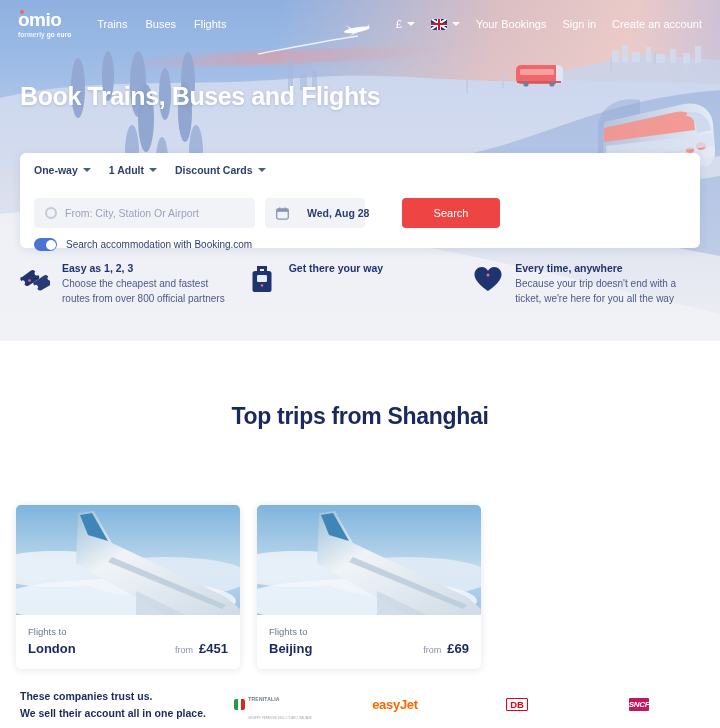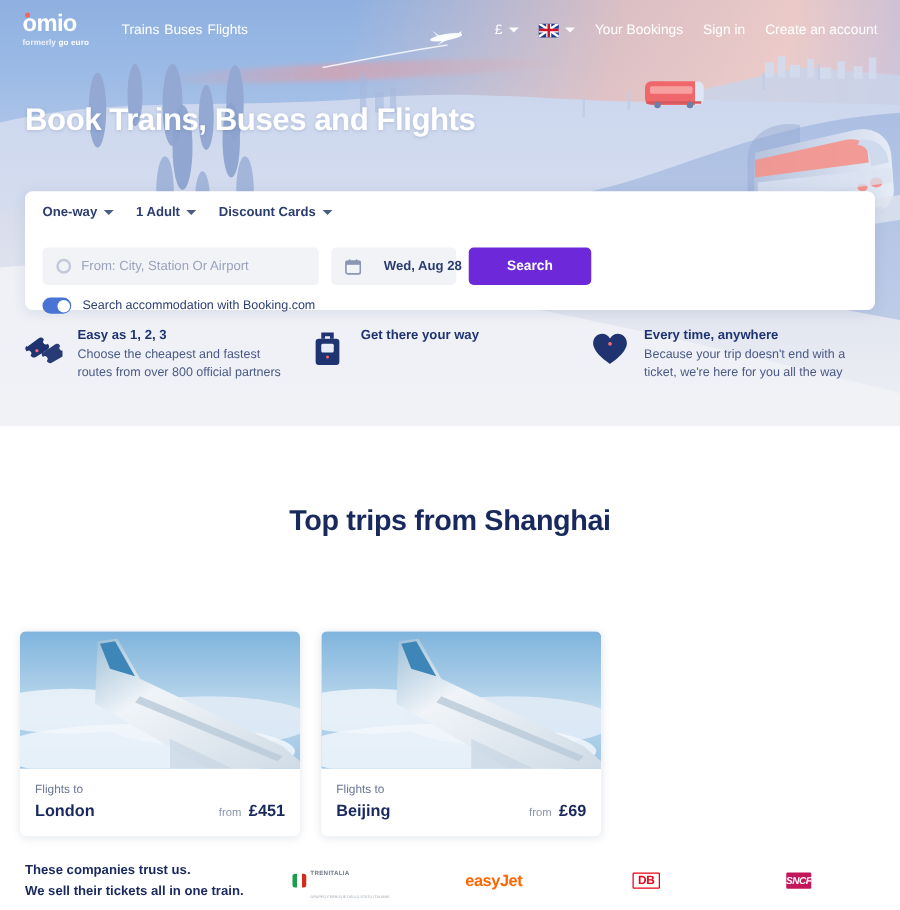"Trains" .nav-left { gap: 4px -> 18px }
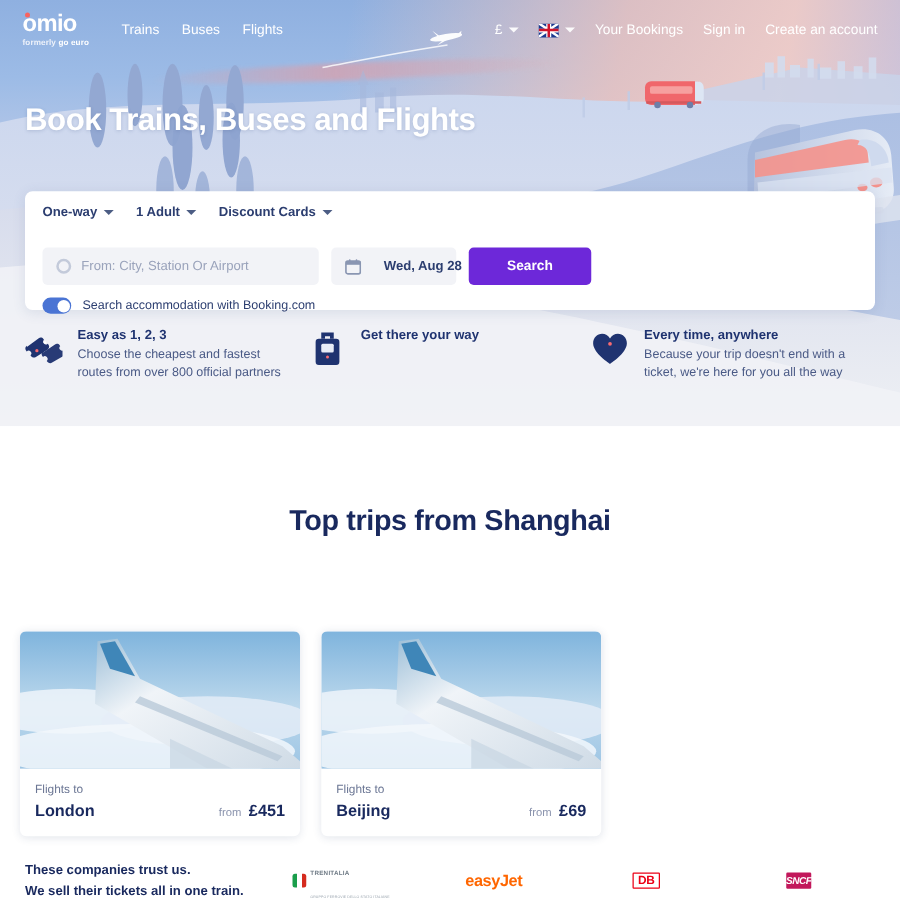"Search" .searchbtn { background: #6d28d9 -> #ef4444; font-weight: 700 -> 400; margin-left: none -> 27px }
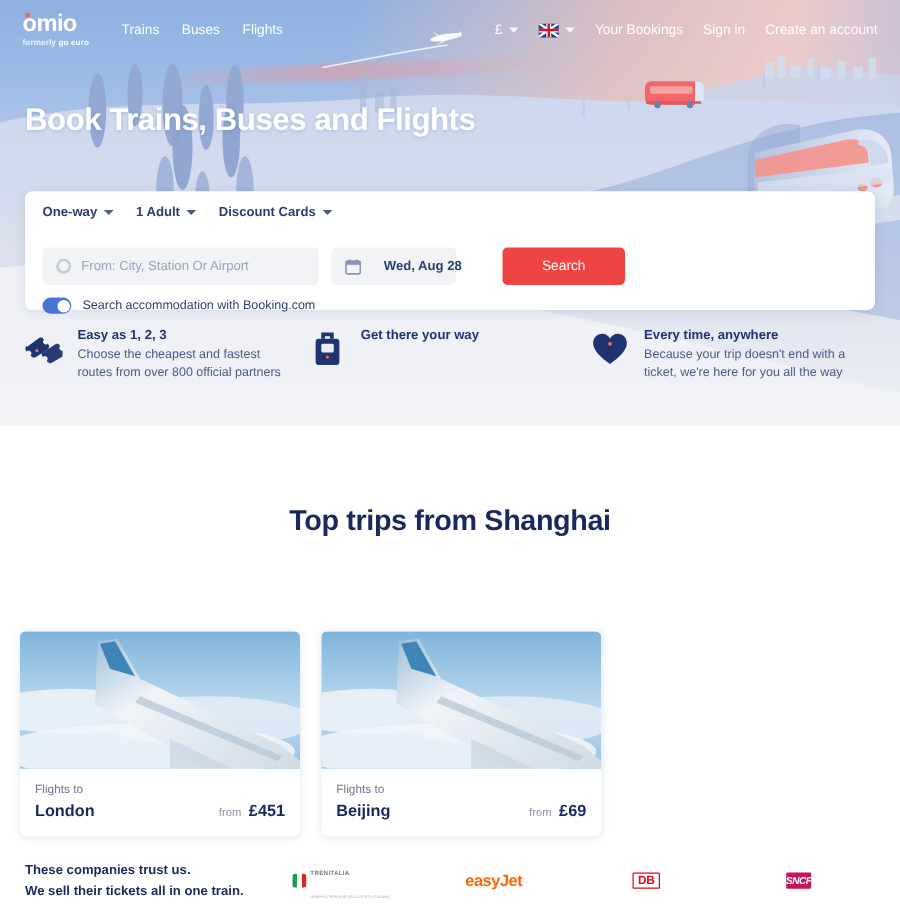"We sell their tickets all" div { text: tickets all in one train -> account all in one place }
